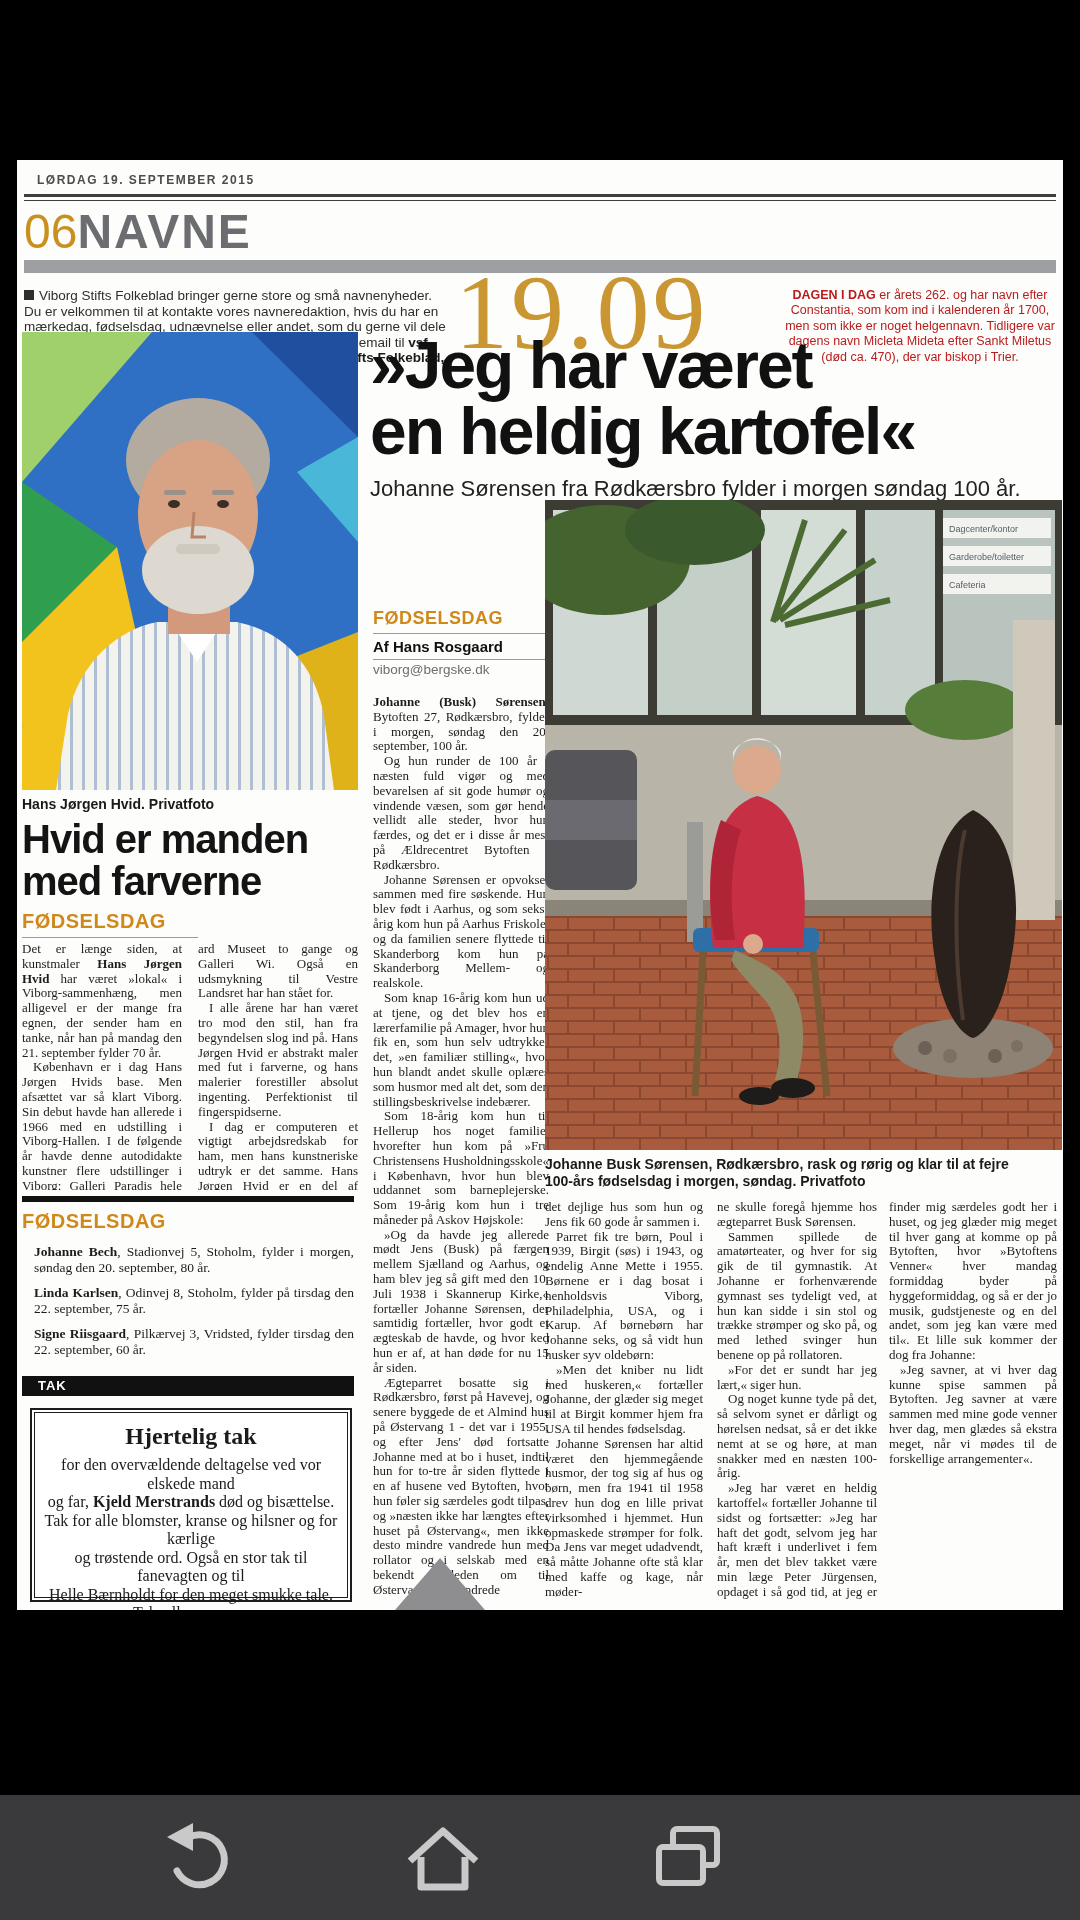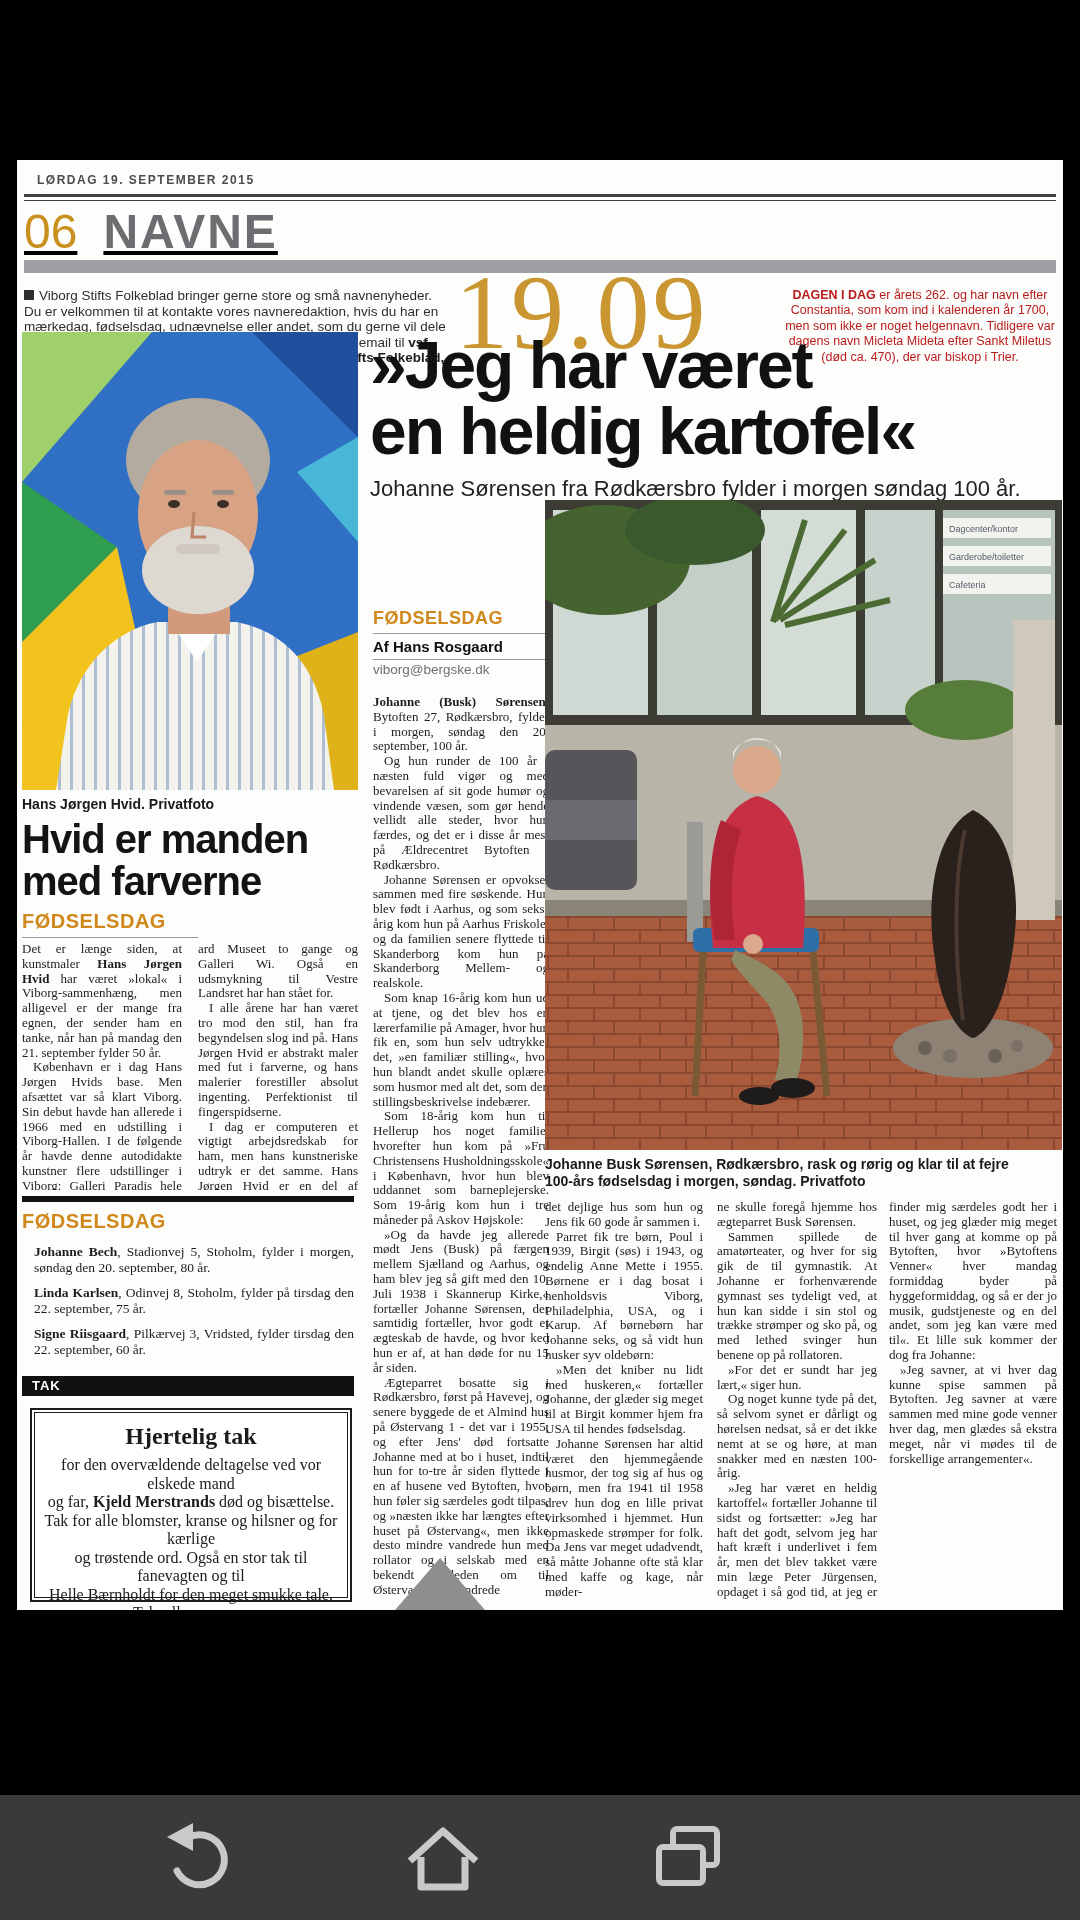"06" .masthead { gap: 26px -> 0; text-decoration: underline -> none }
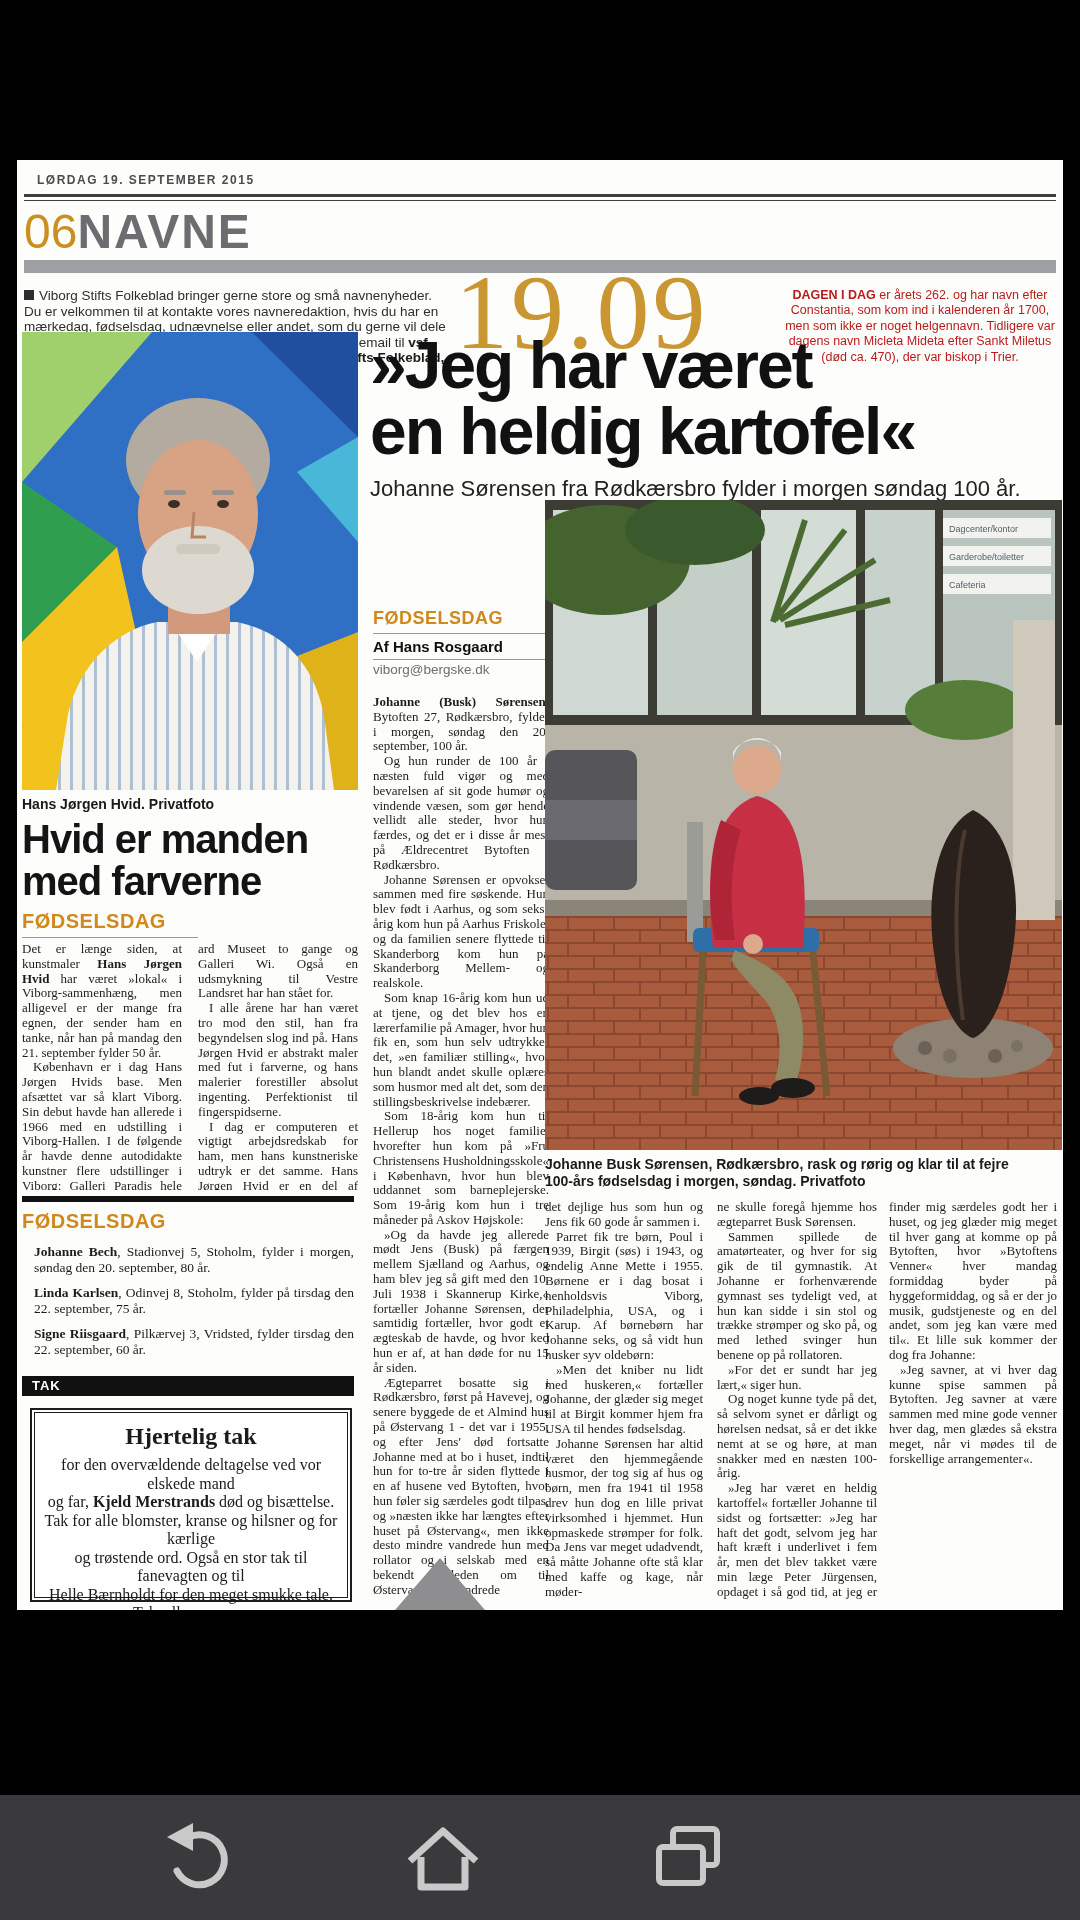"har været »lokal« i Viborg-sammenhæng," span { text: 50 -> 70 }
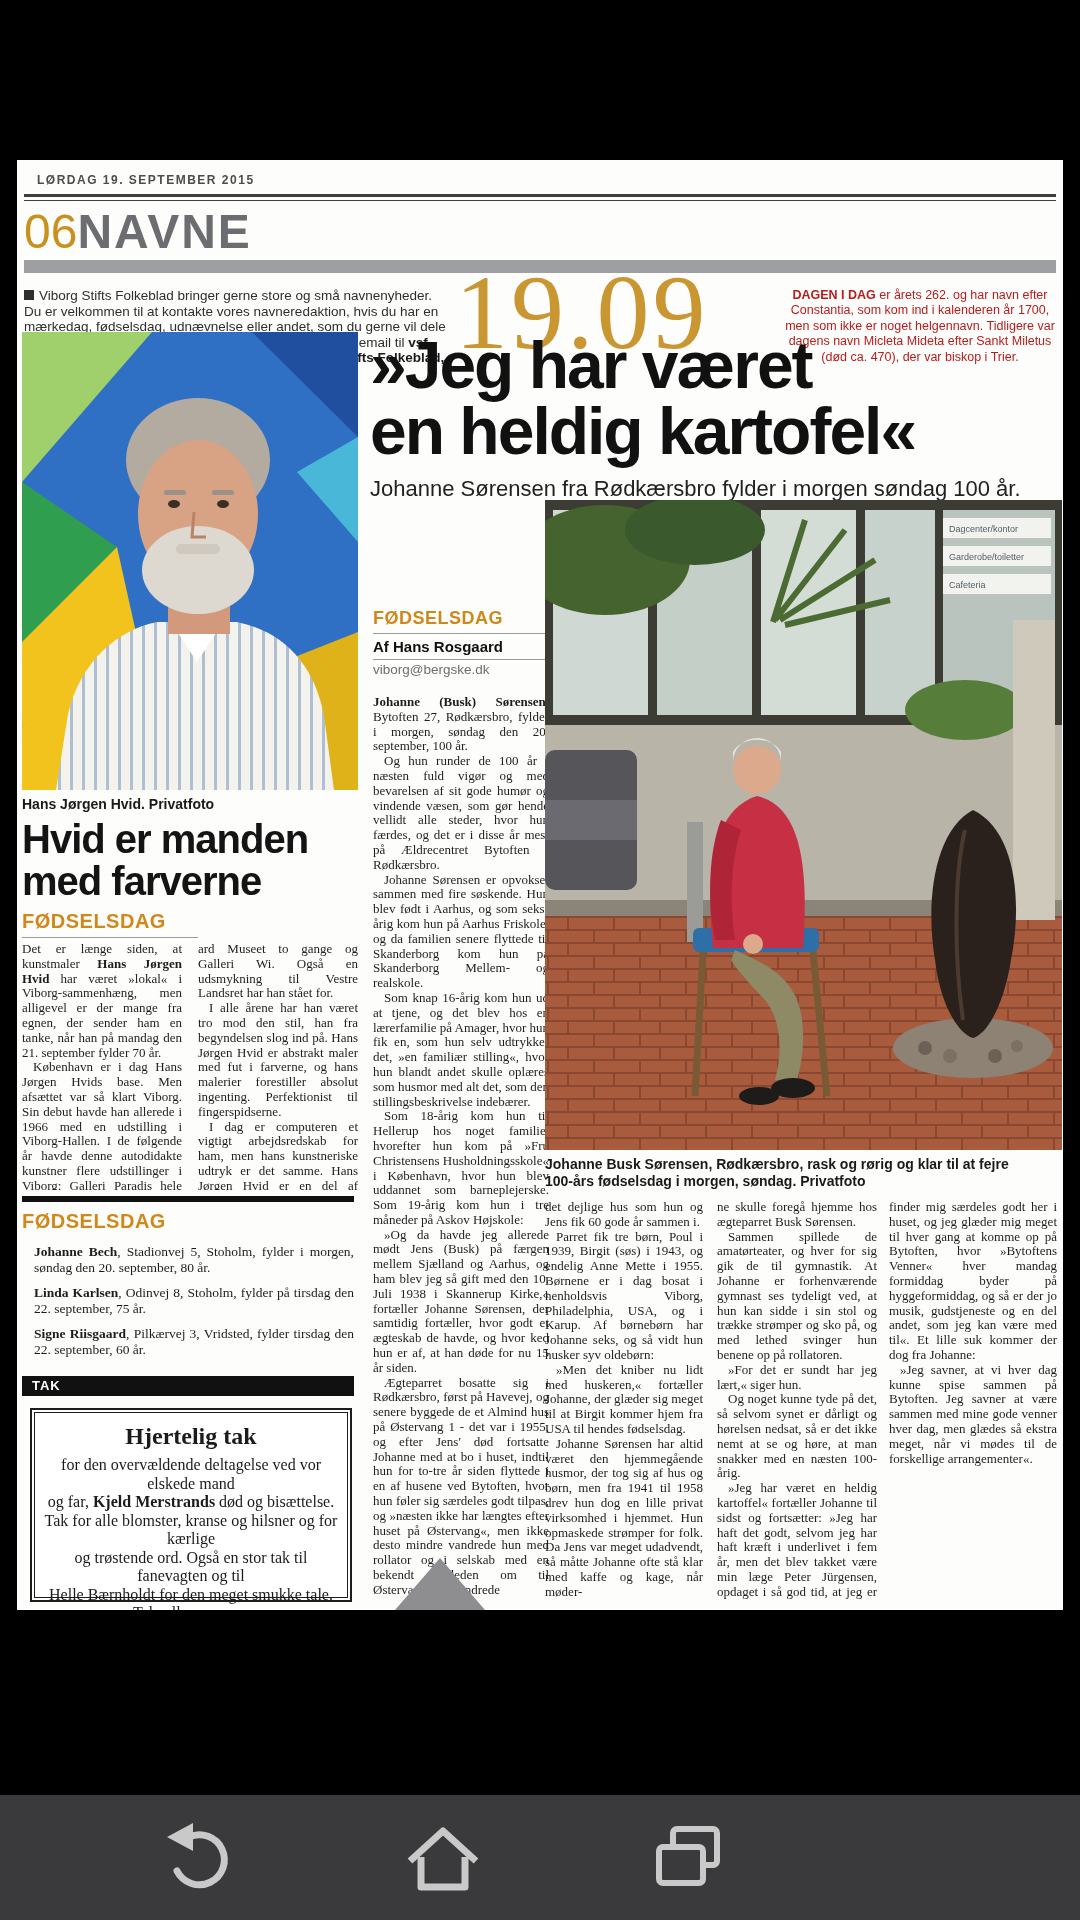"TAK" .tak-bar { padding-left: 10px -> 16px }
